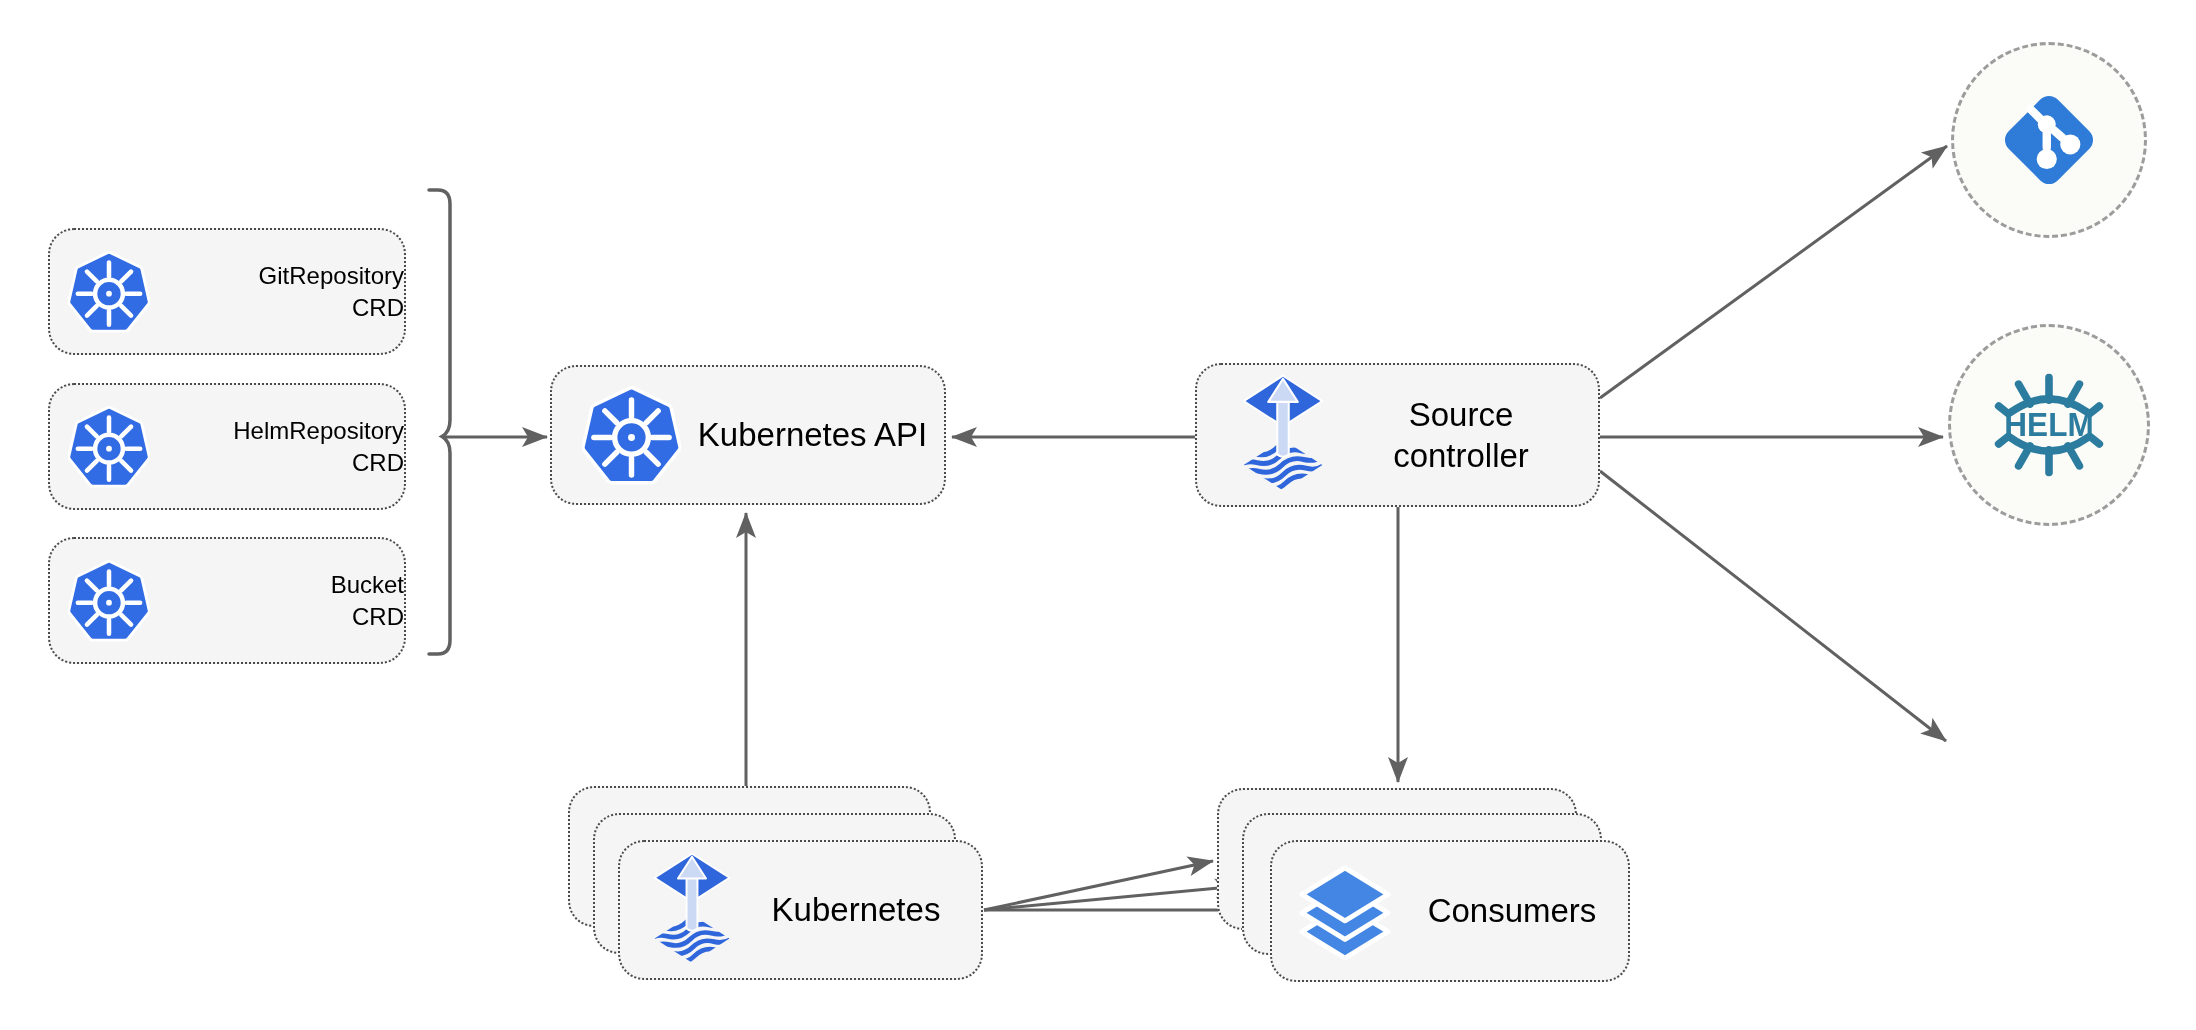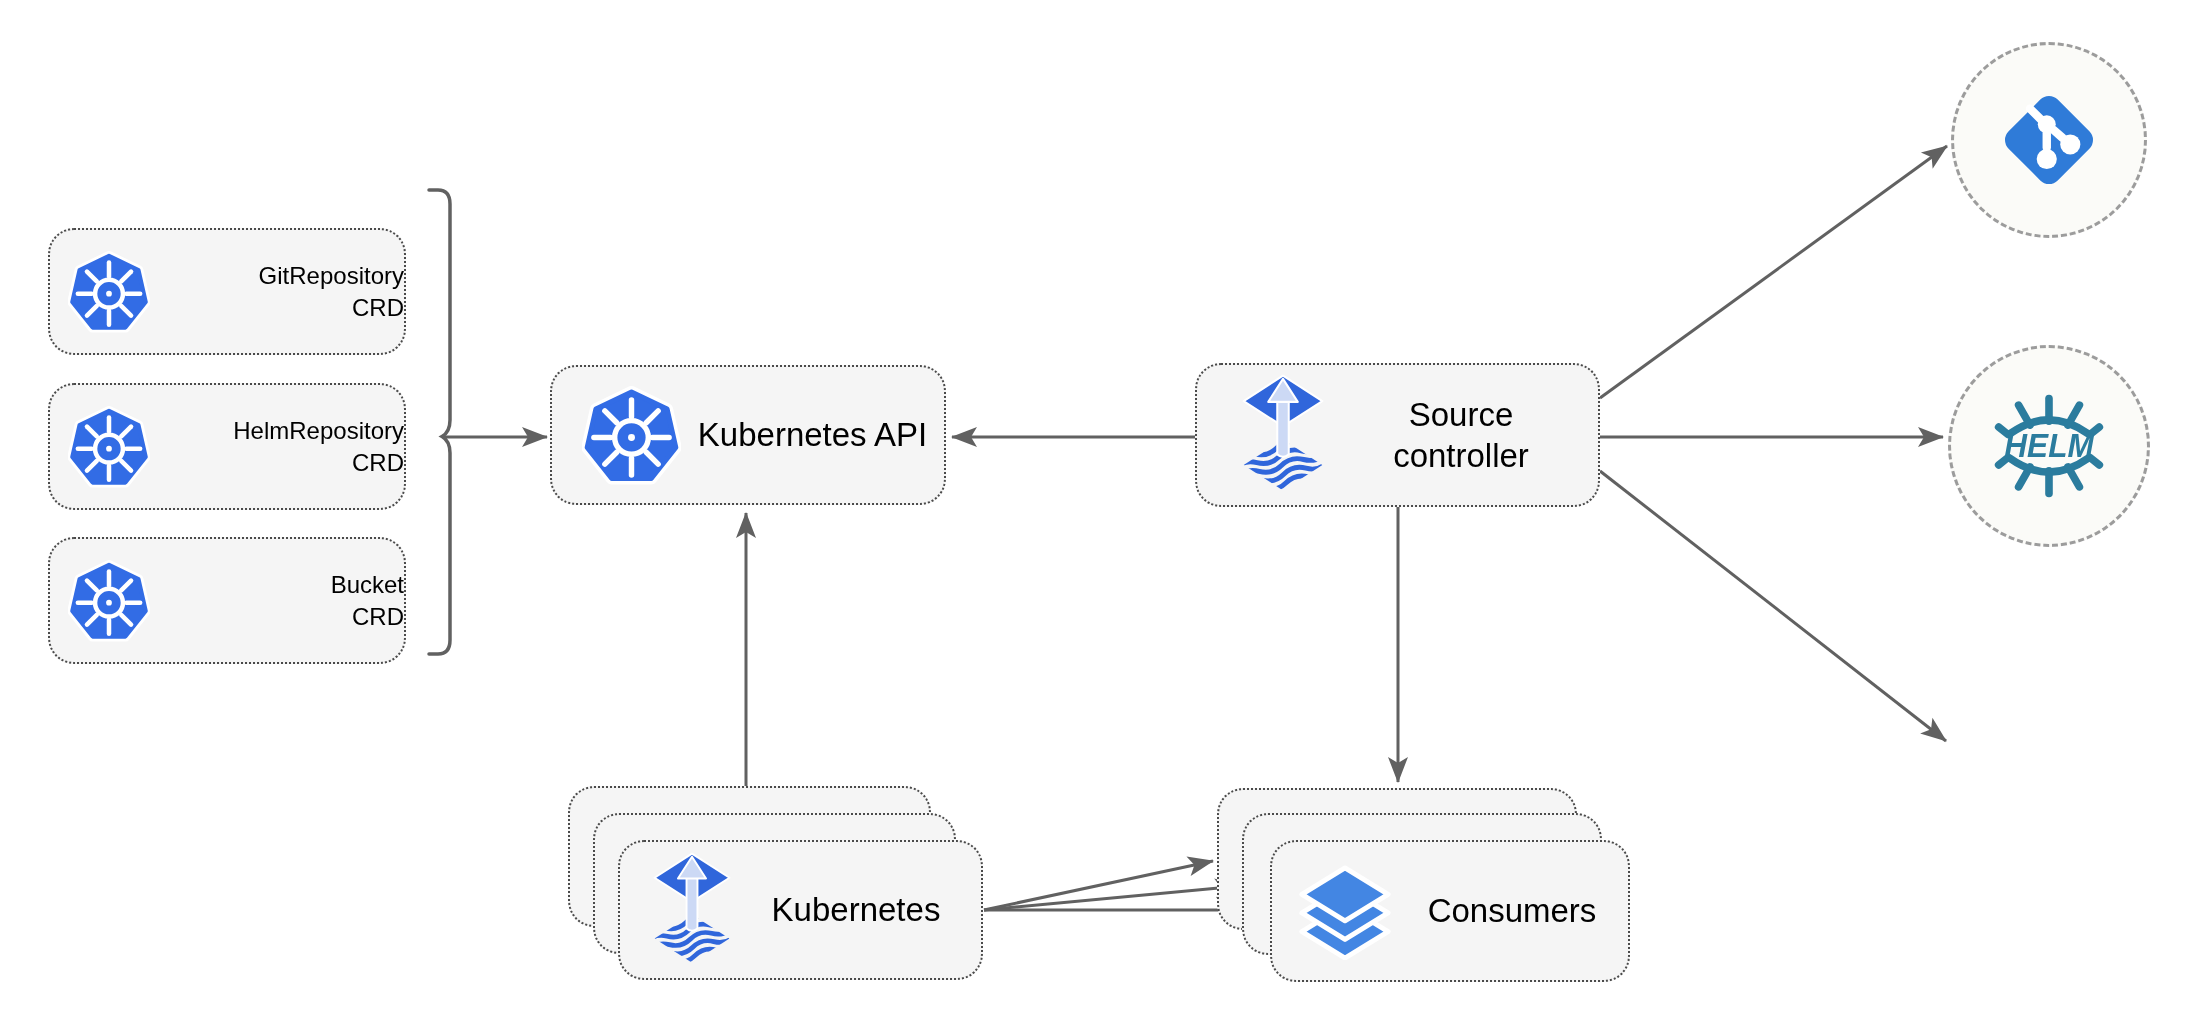"HELM" div.circle { font-style: italic -> none; top: 345px -> 324px }
